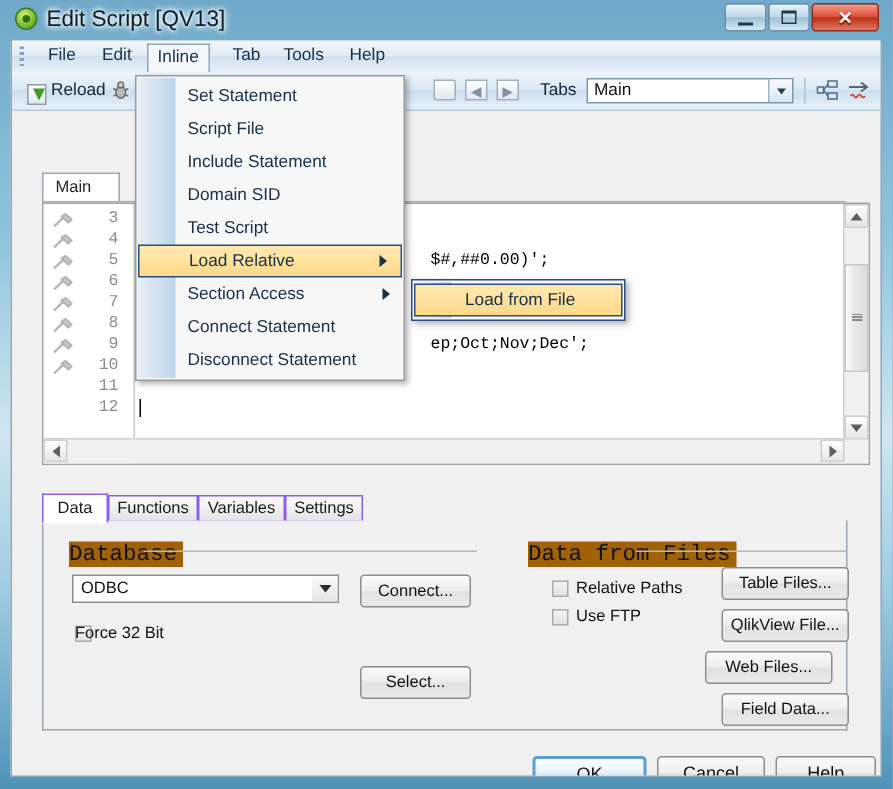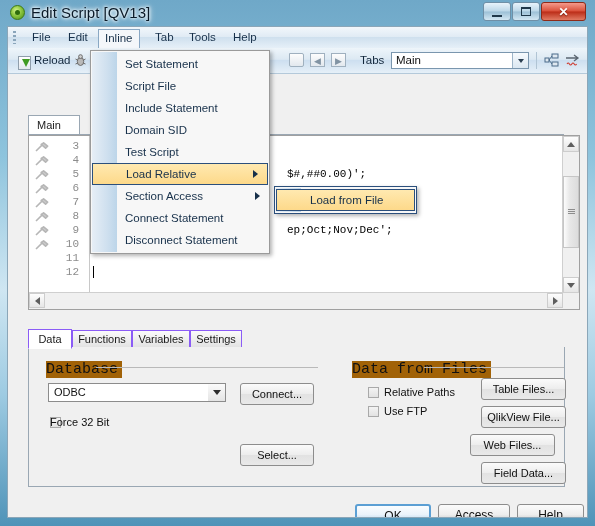"Access" div.btn { text: Access -> Cancel }
